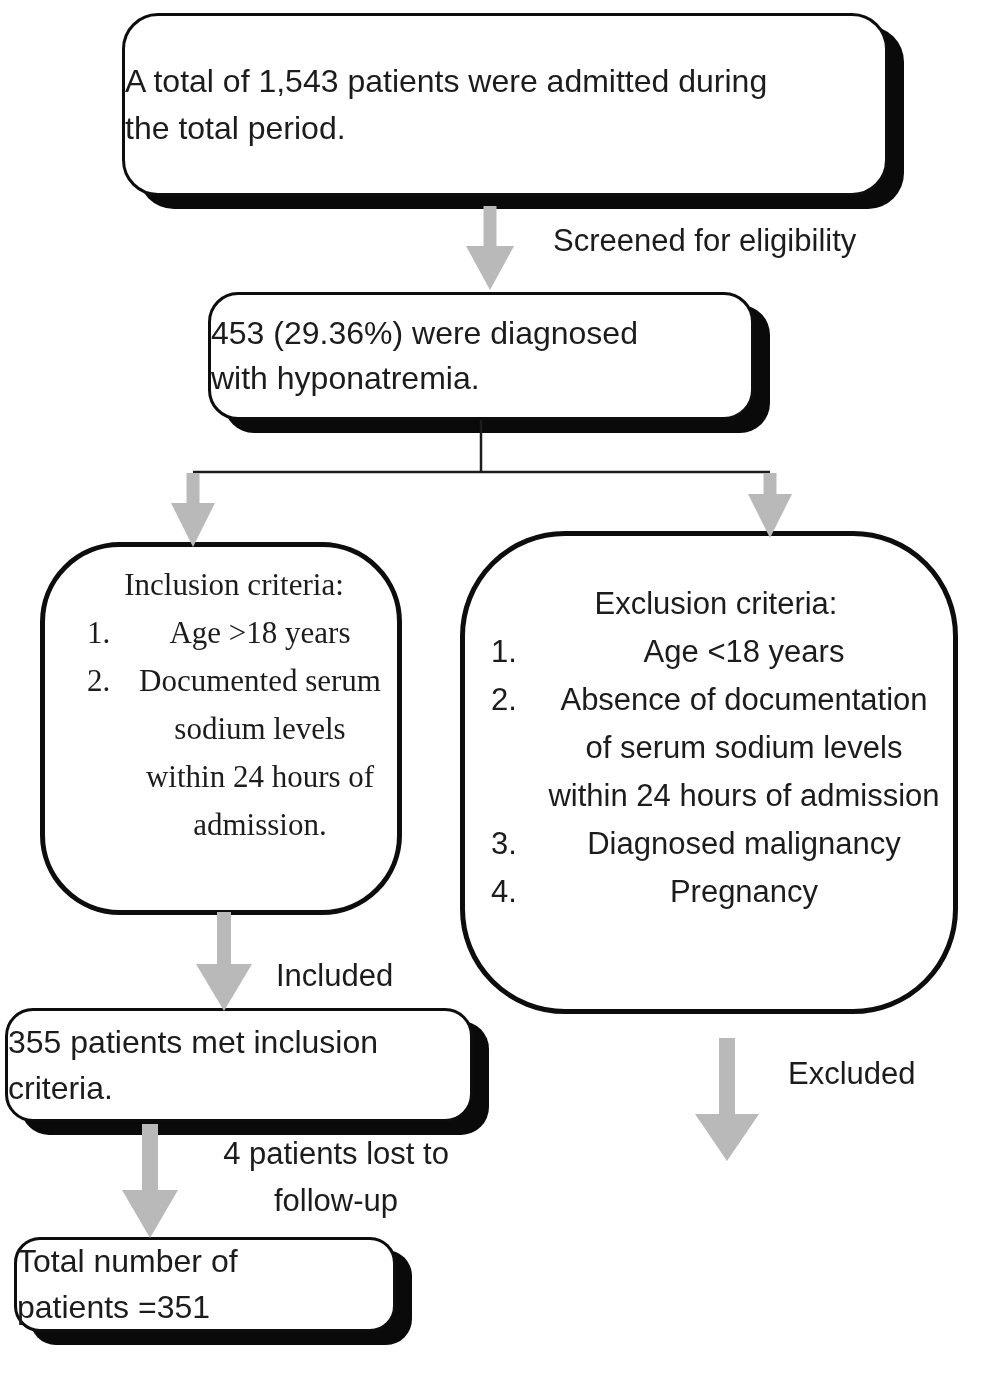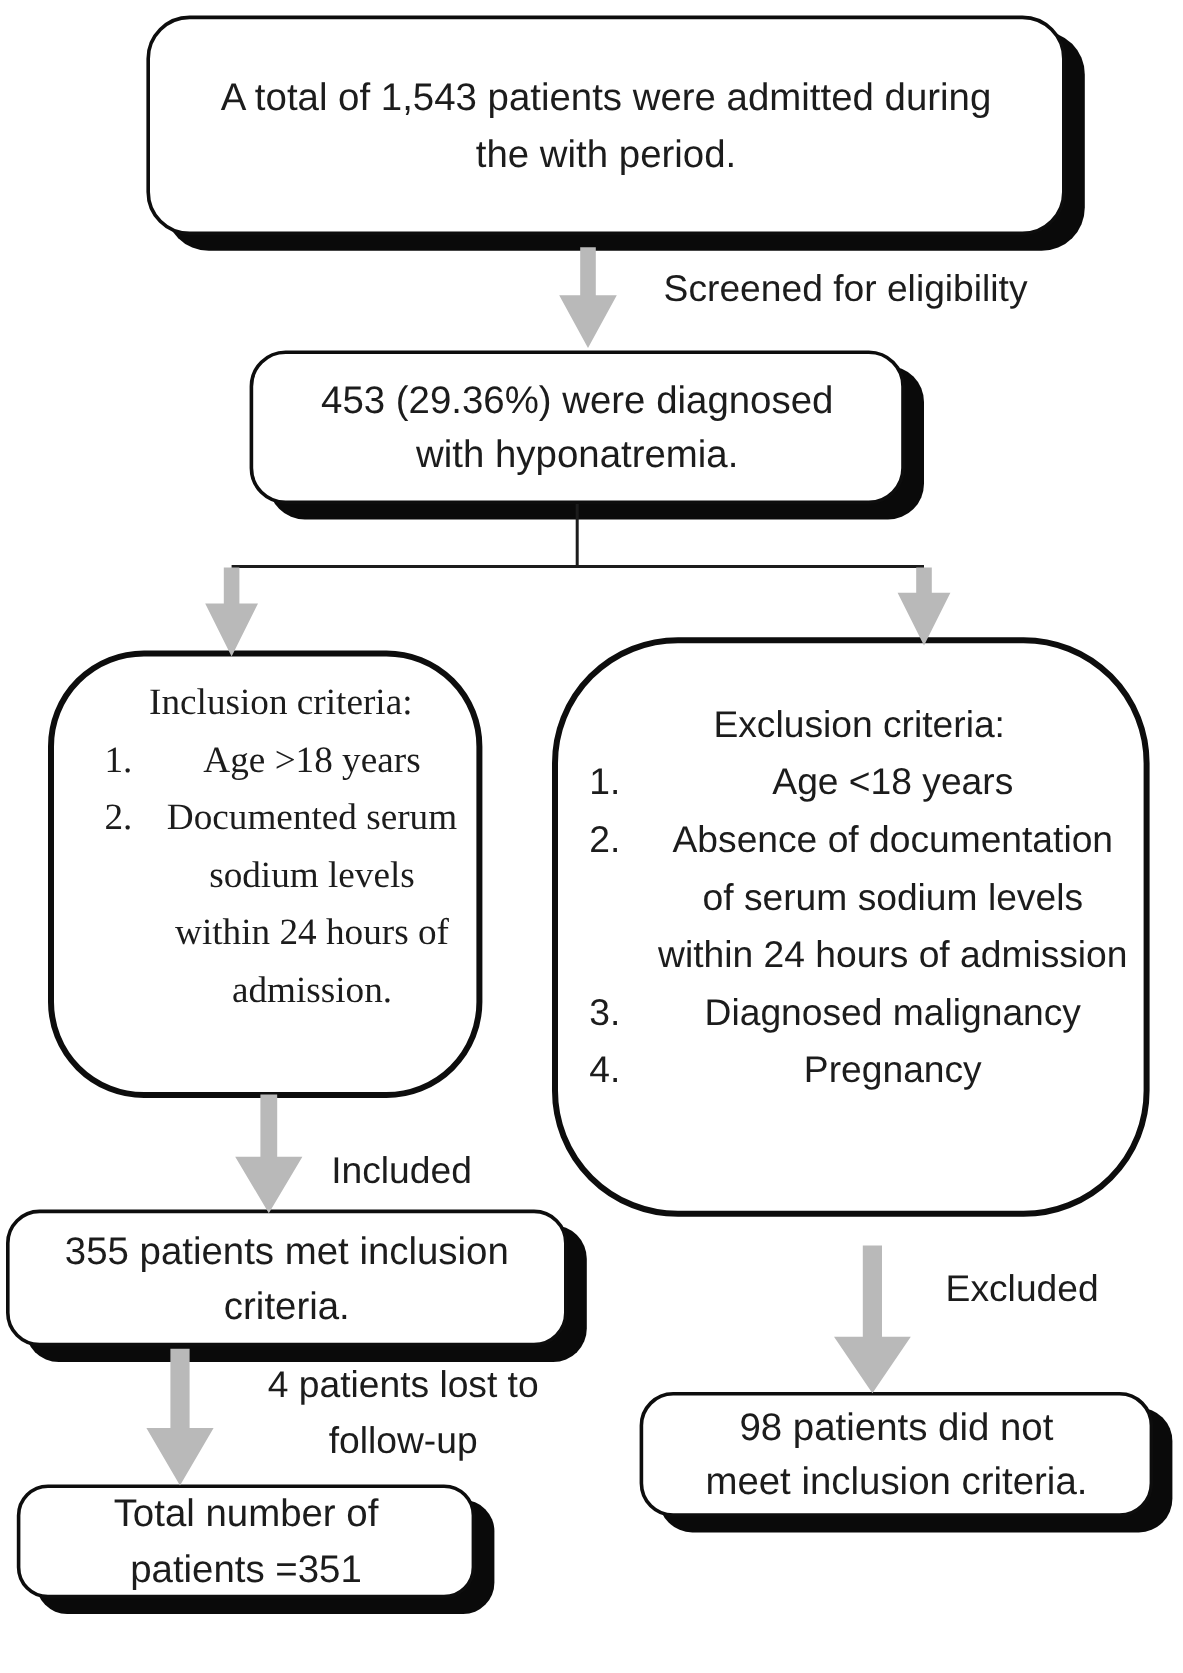"A total of 1,543 patients" .box { align-items: center -> flex-start }
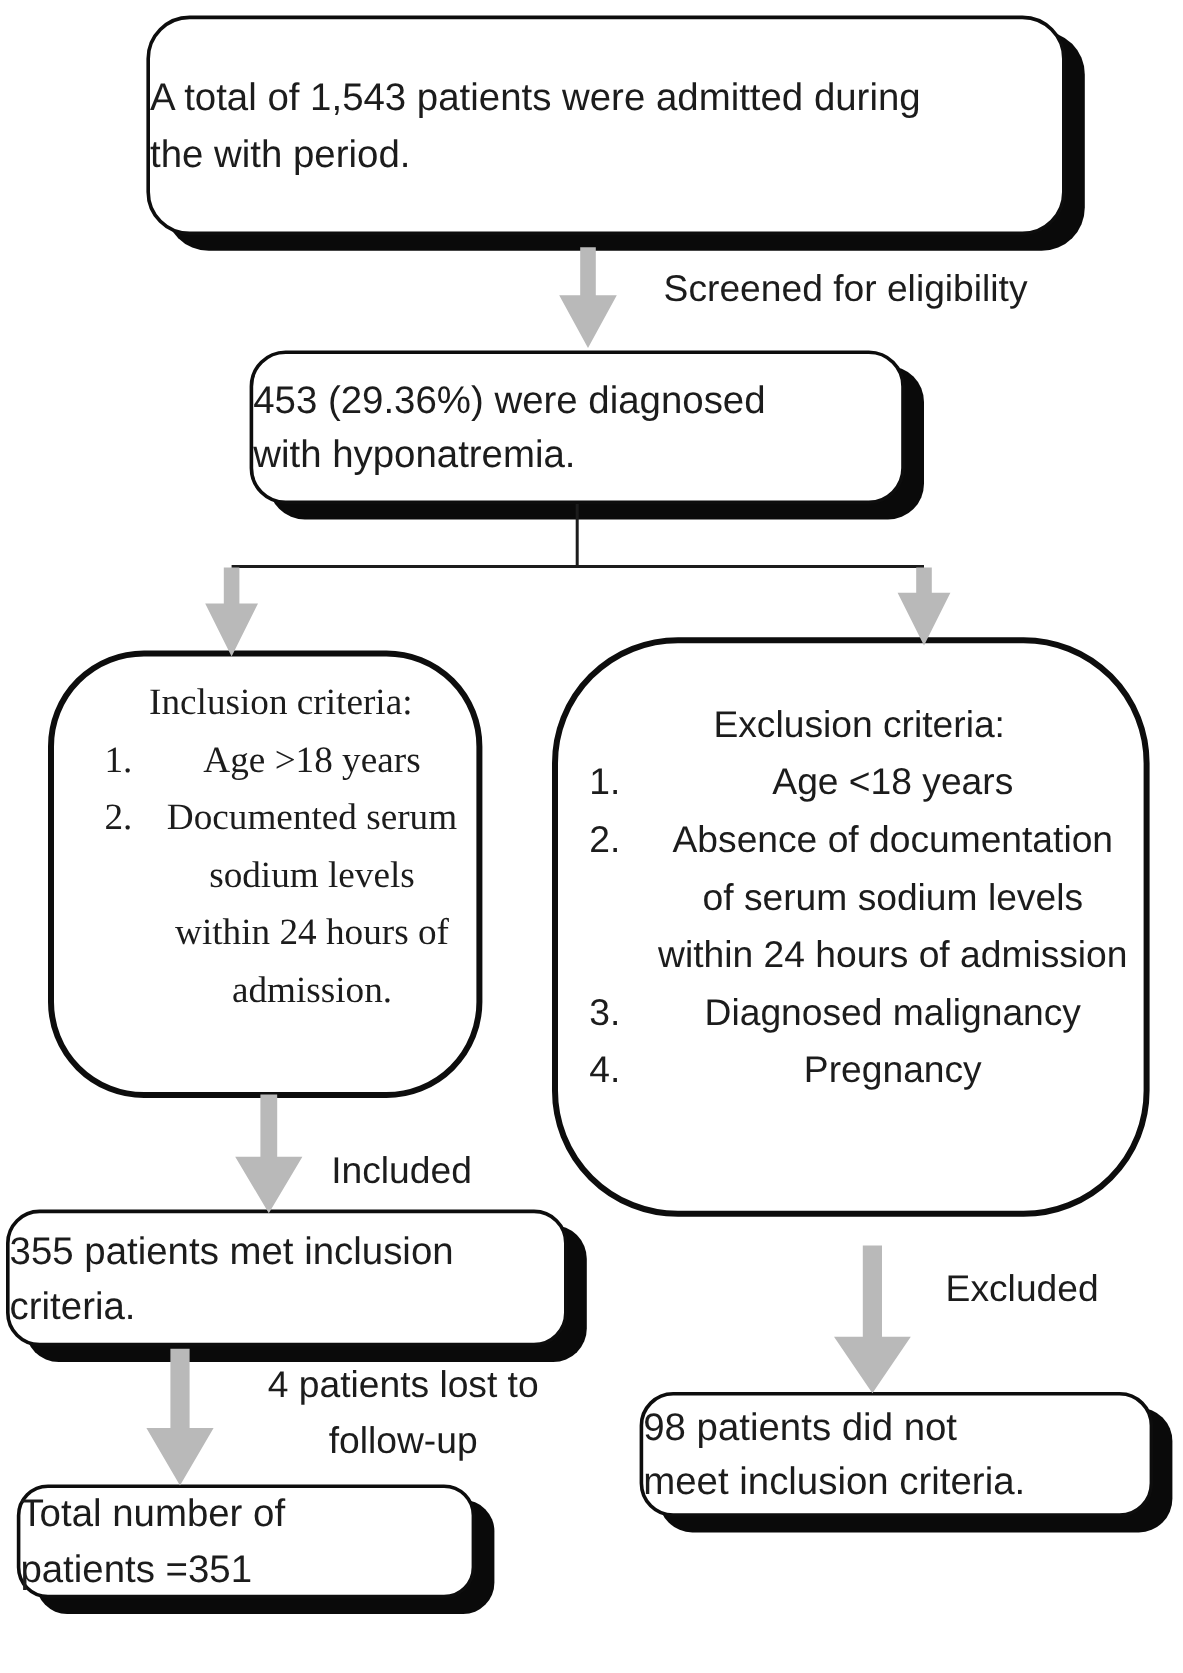"the with period." div.line { text: with -> total }
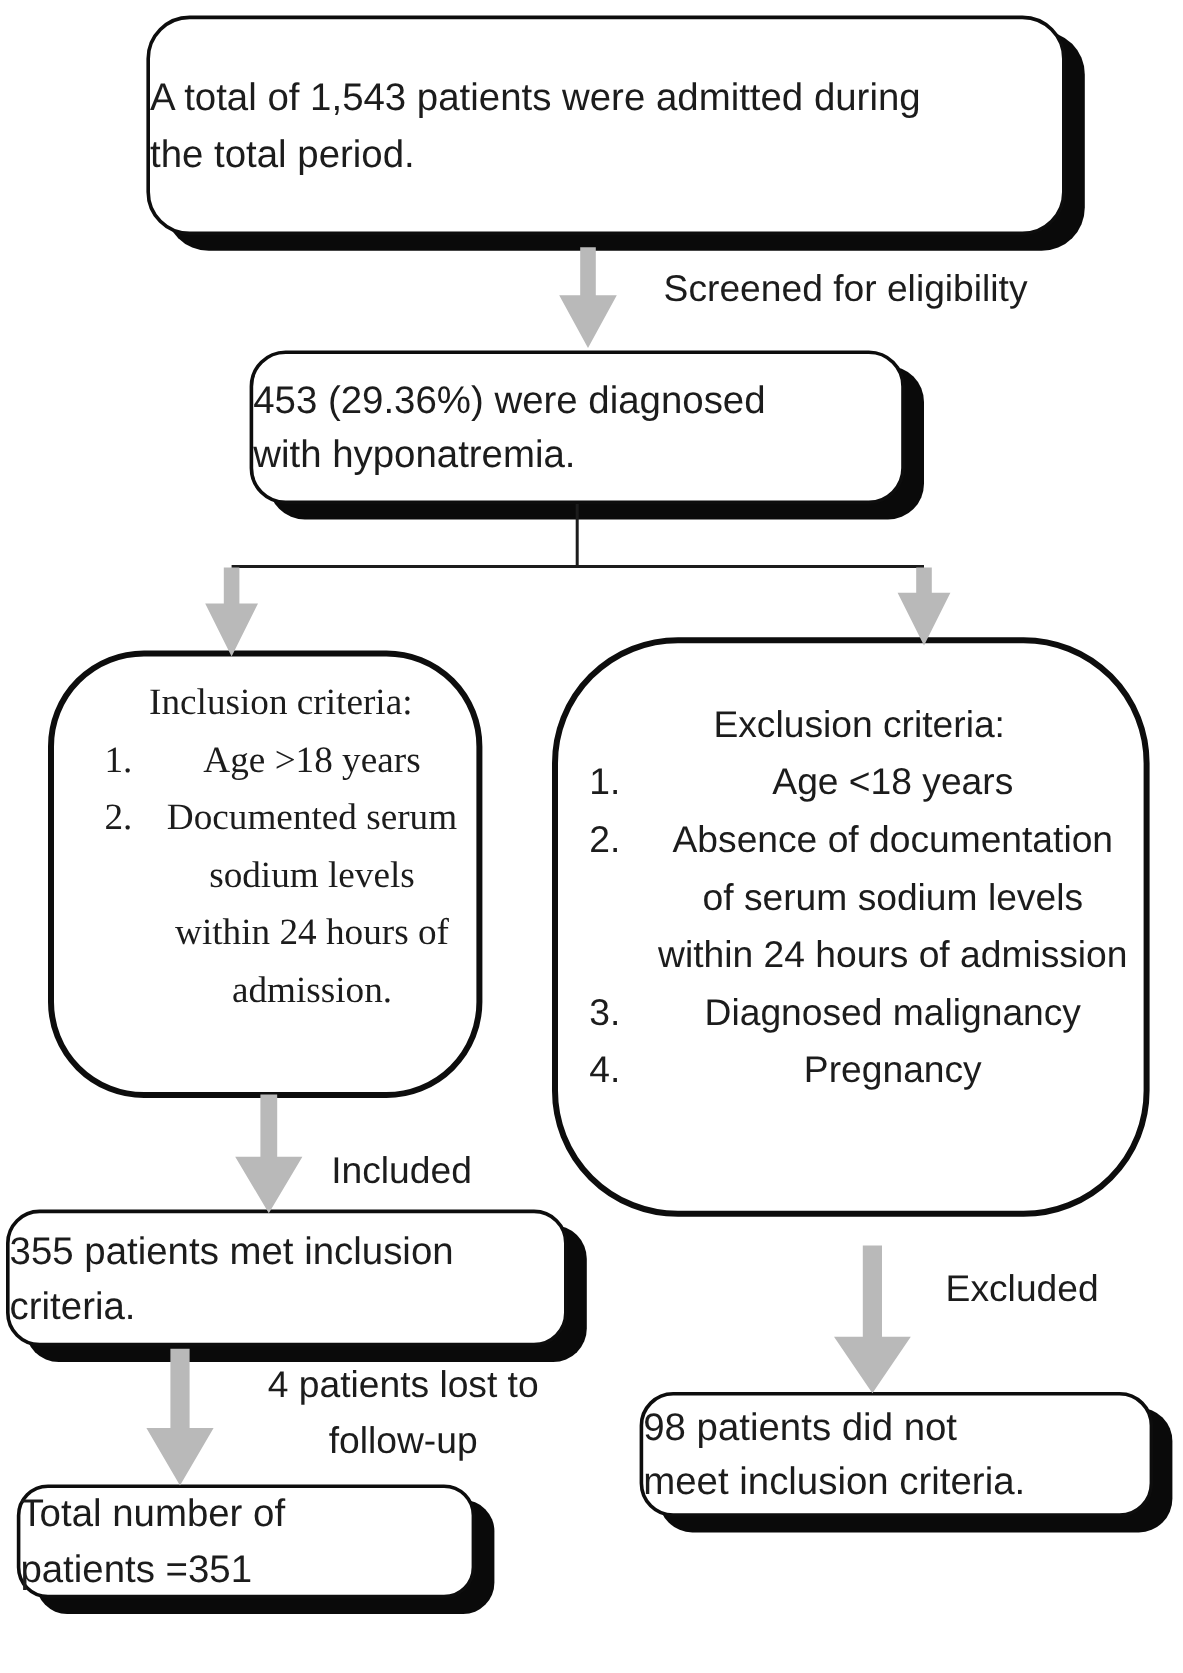"98 patients did not" div.box { html: <div> <div>98 patients did not</div> <div>meet inclusion criteria.</div> </div> -> none }
